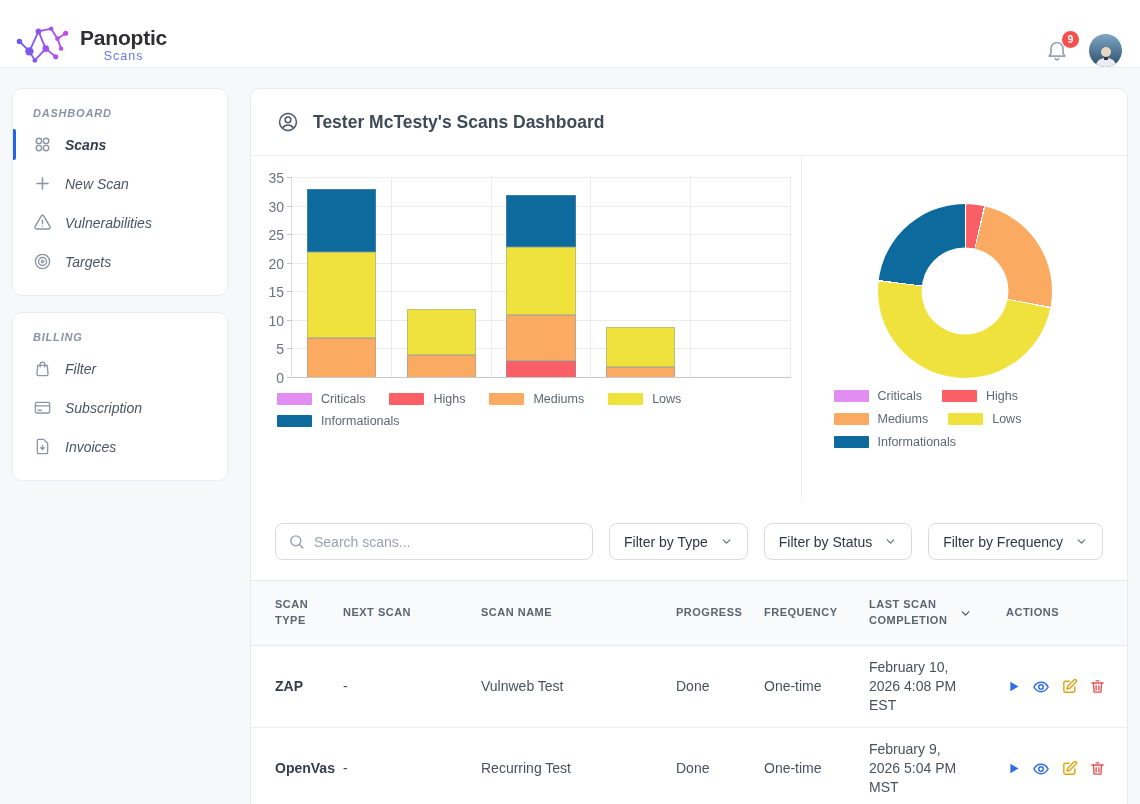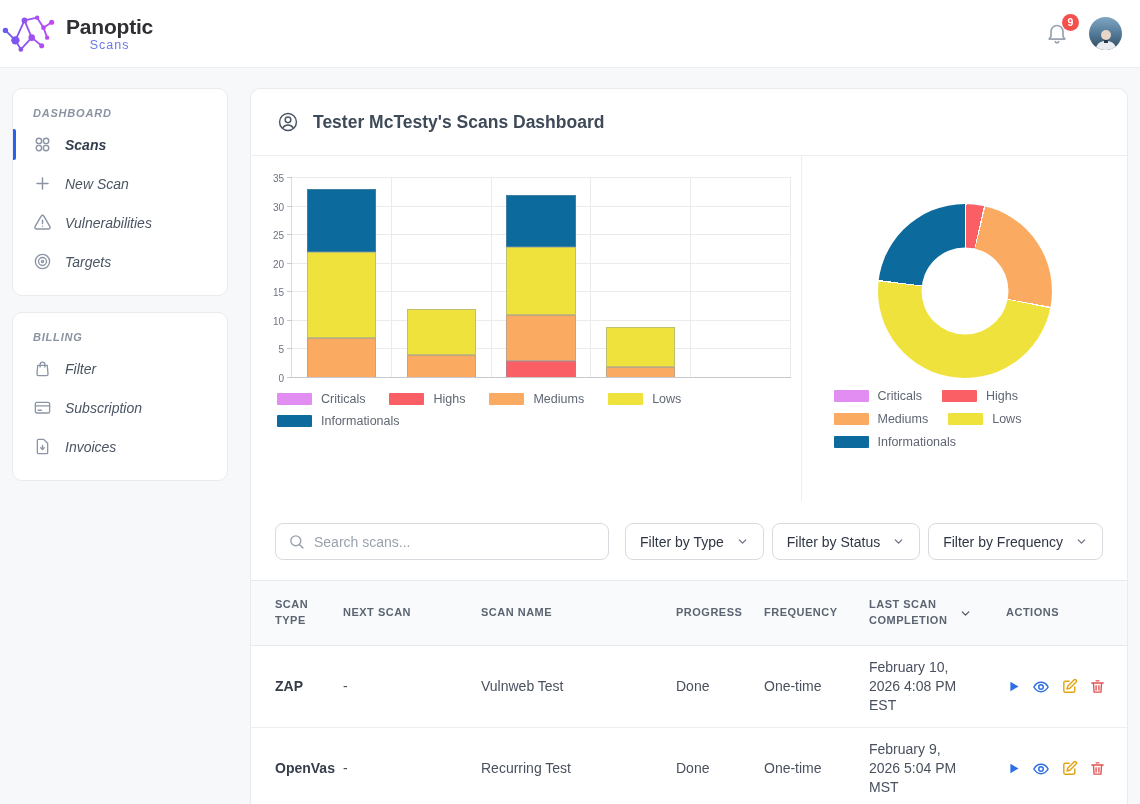"Panoptic" .topbar { align-items: center -> flex-end; padding: 0 18px 0 0 -> 0 18px 0 14px }
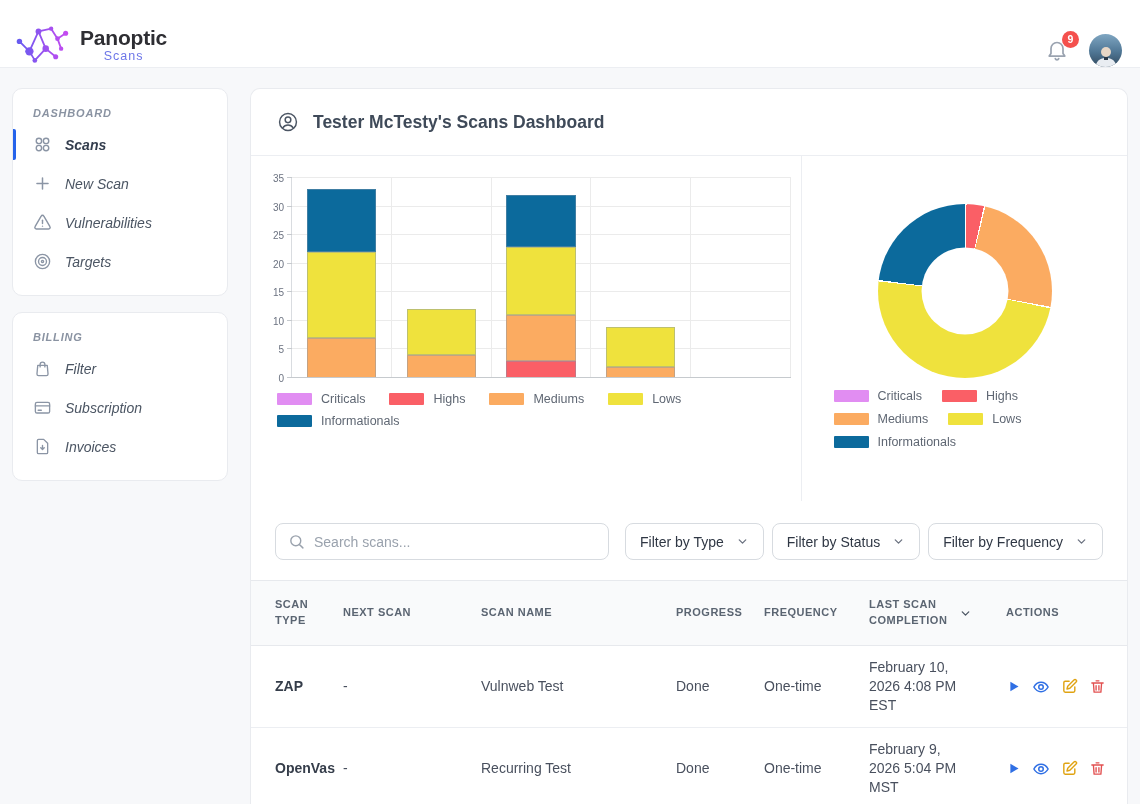"35" .y-label { font-size: 10px -> 14px }
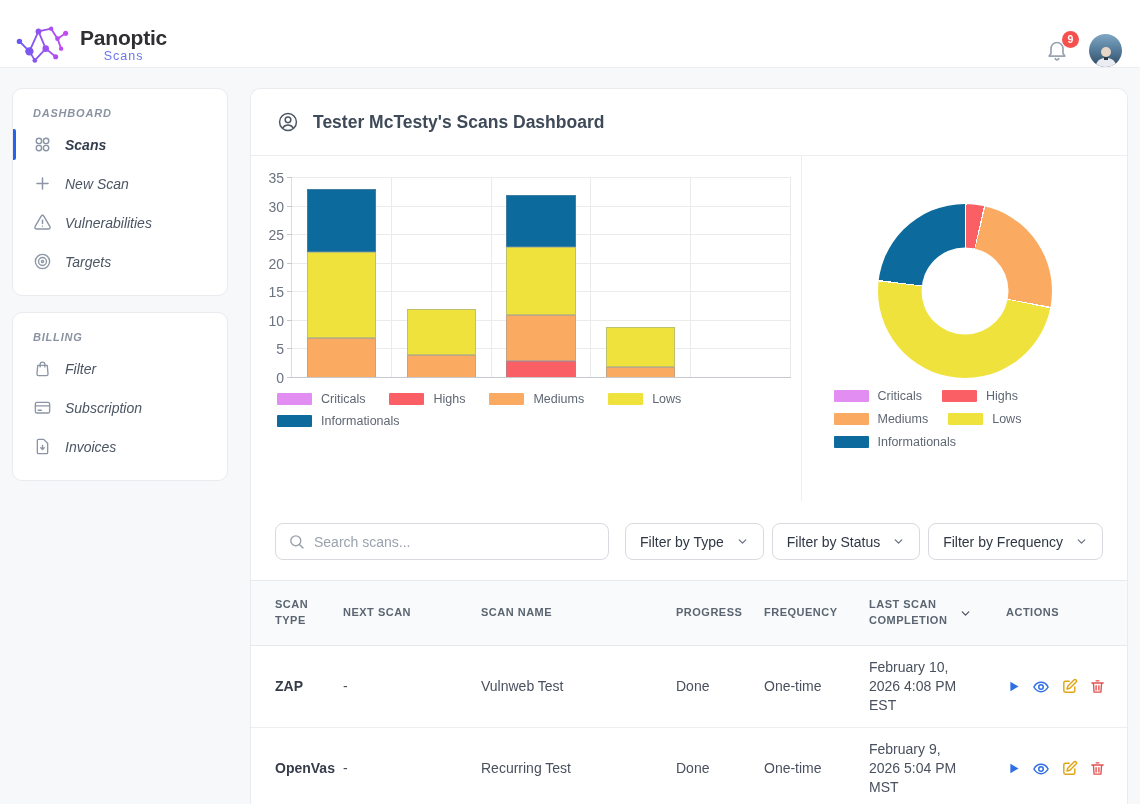"Filter by Type" span { gap: 8px -> 16px }
